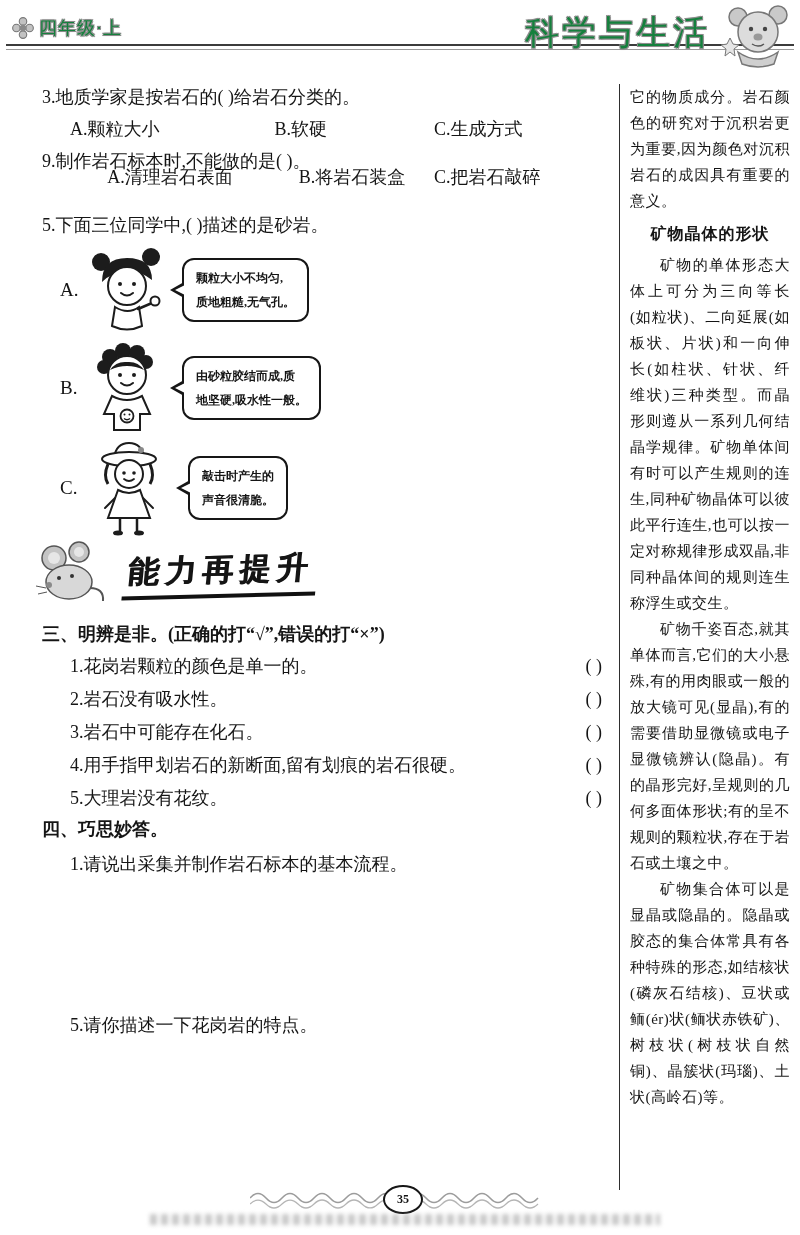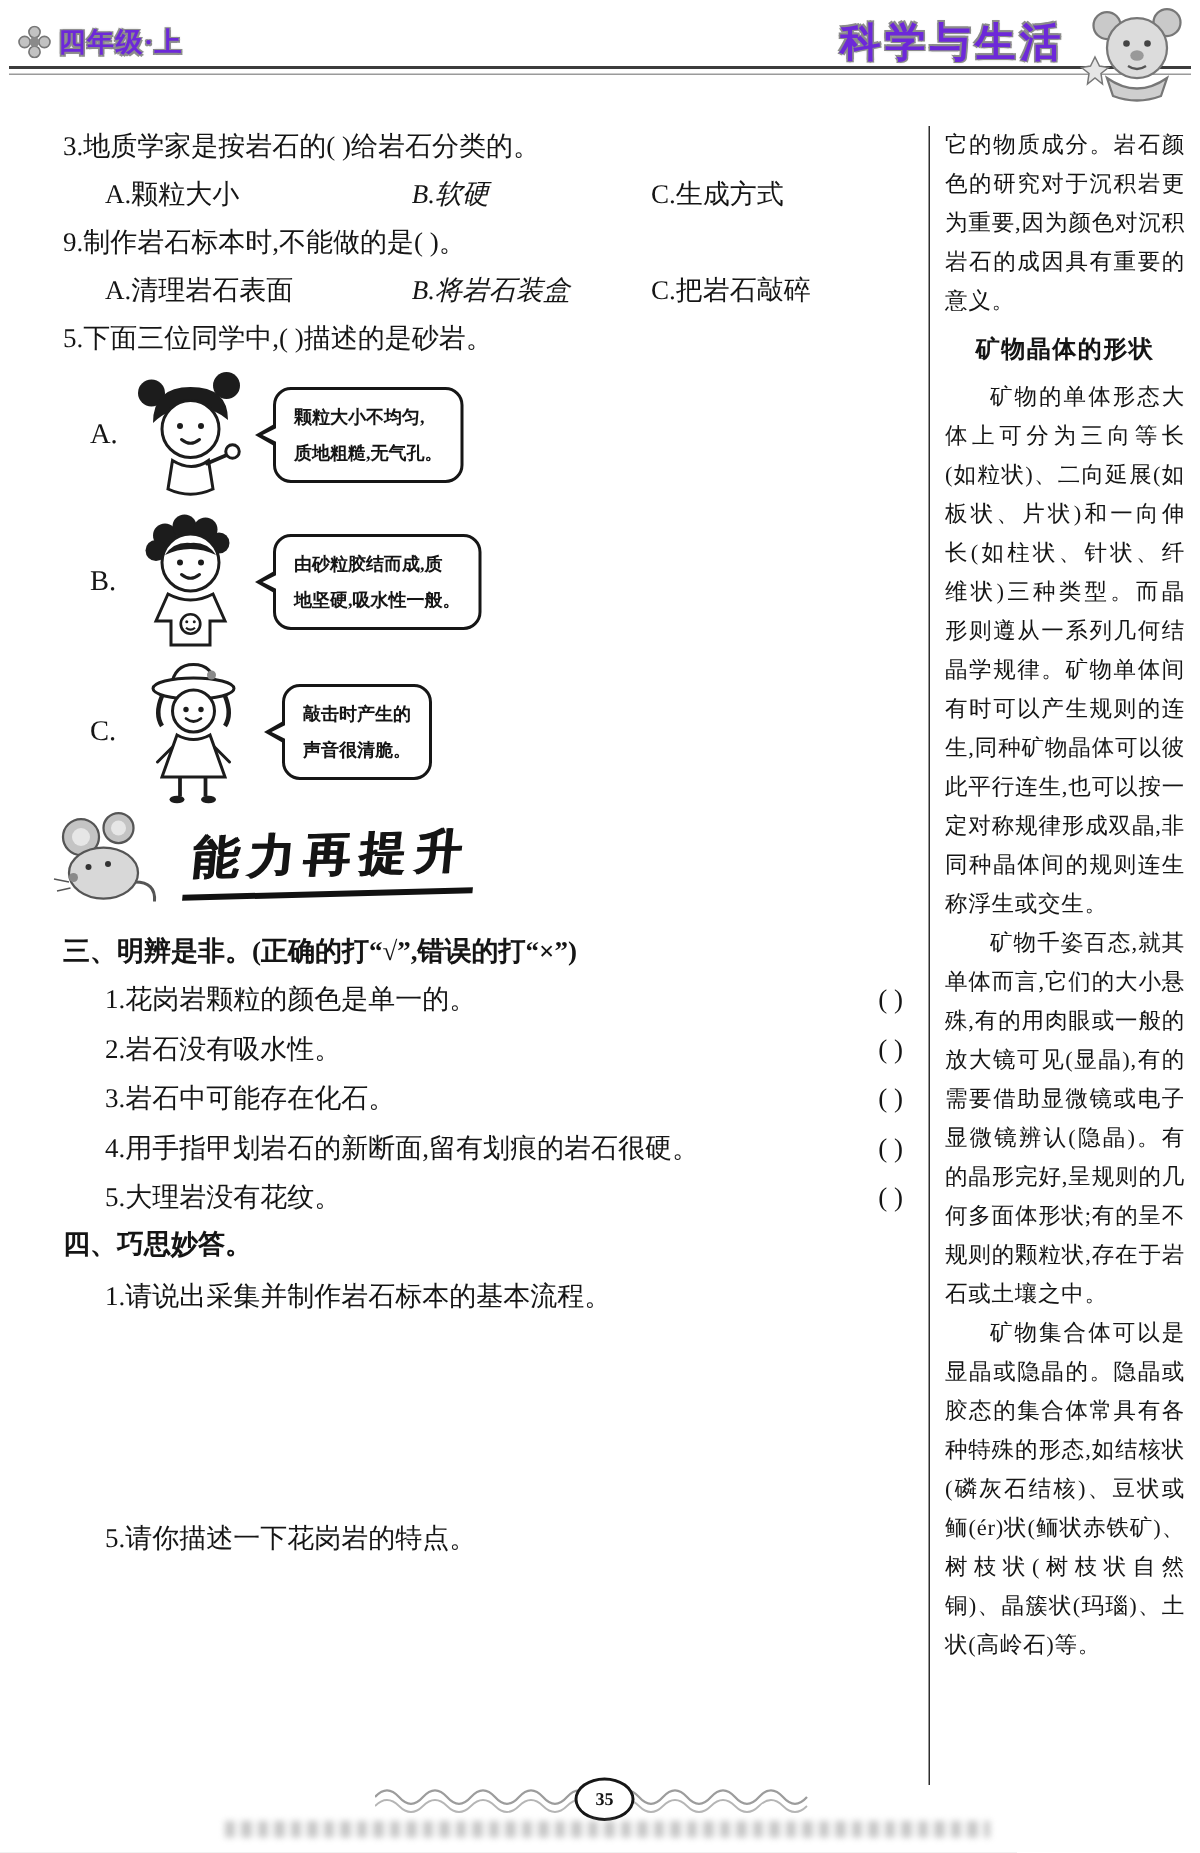"四年级·上" .outline-text { color: #6d28d9 -> #15803d; font-weight: bold -> normal }
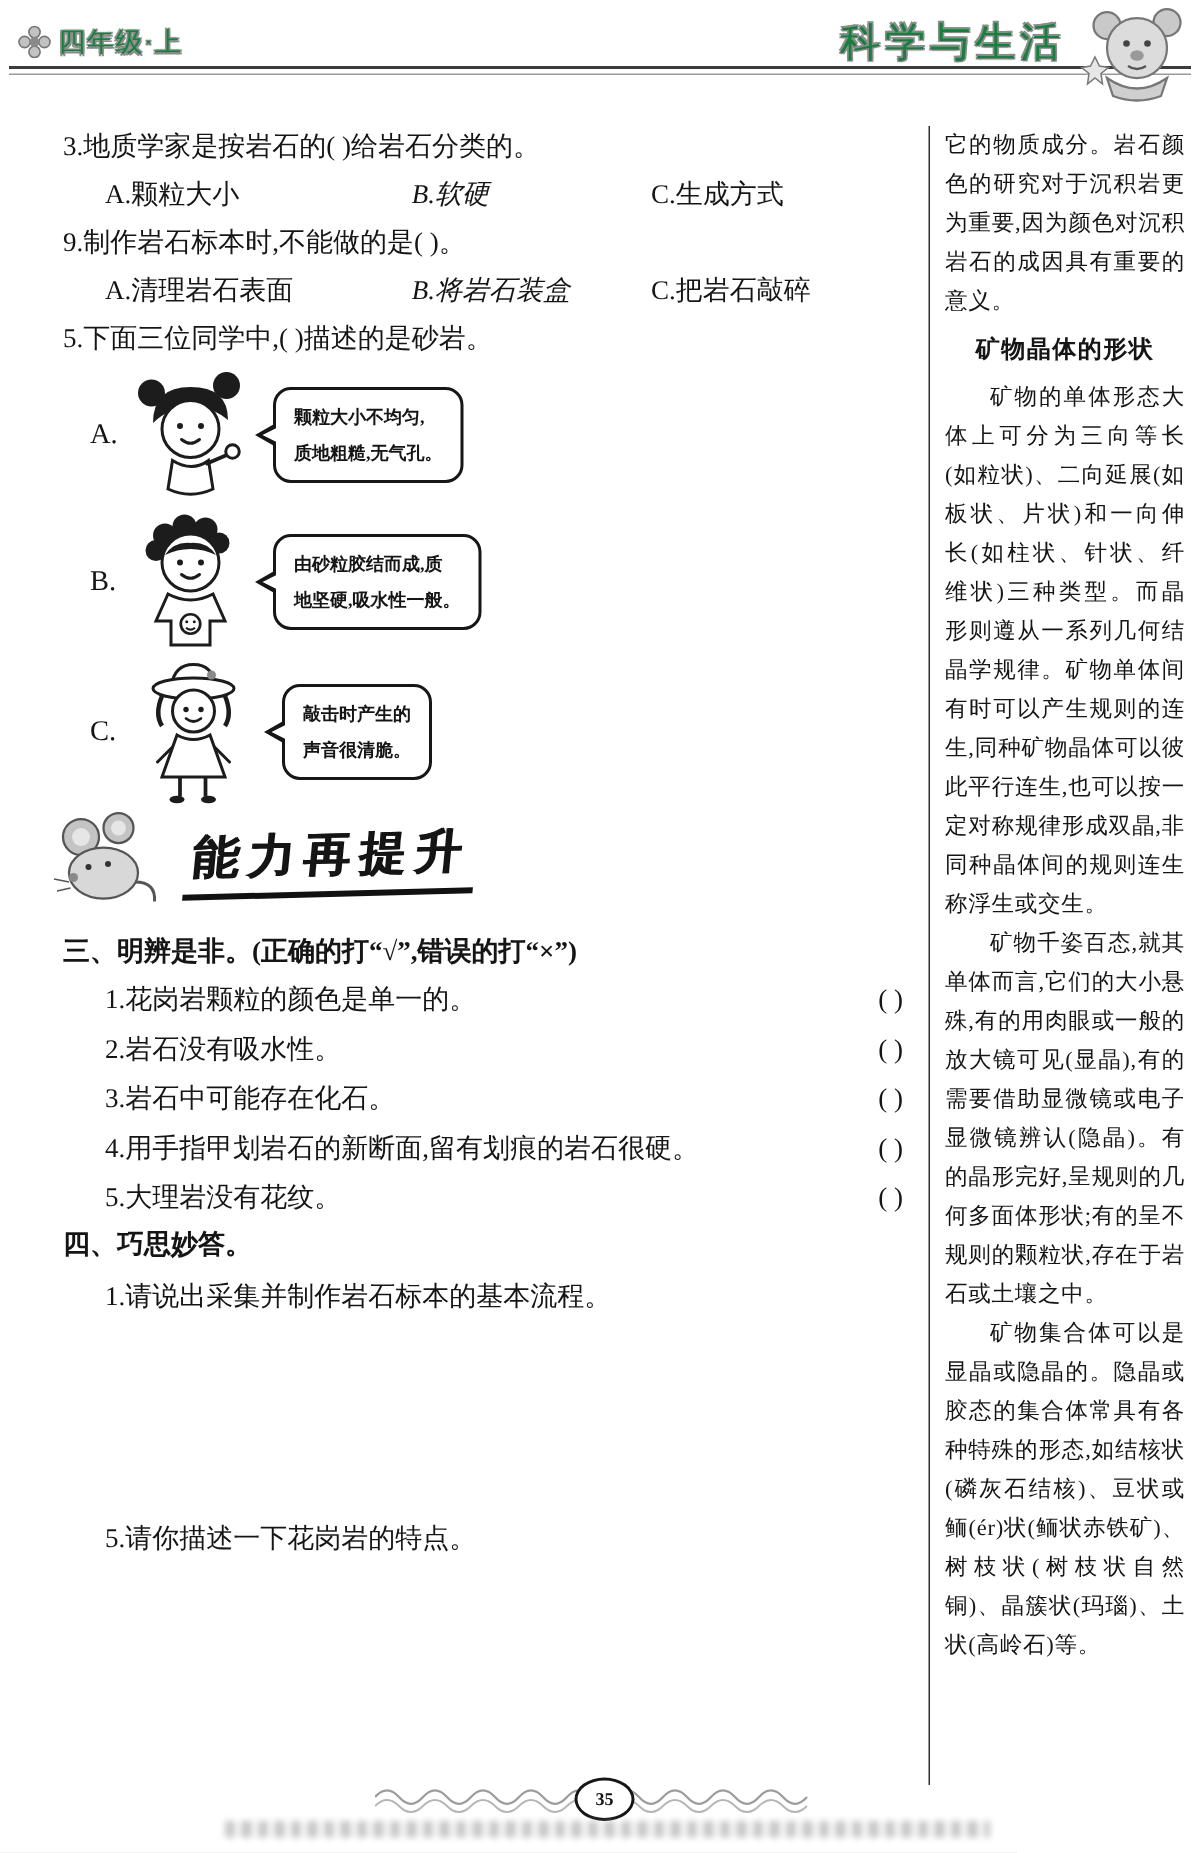"科学与生活" .book-title { font-size: 27px -> 34px }
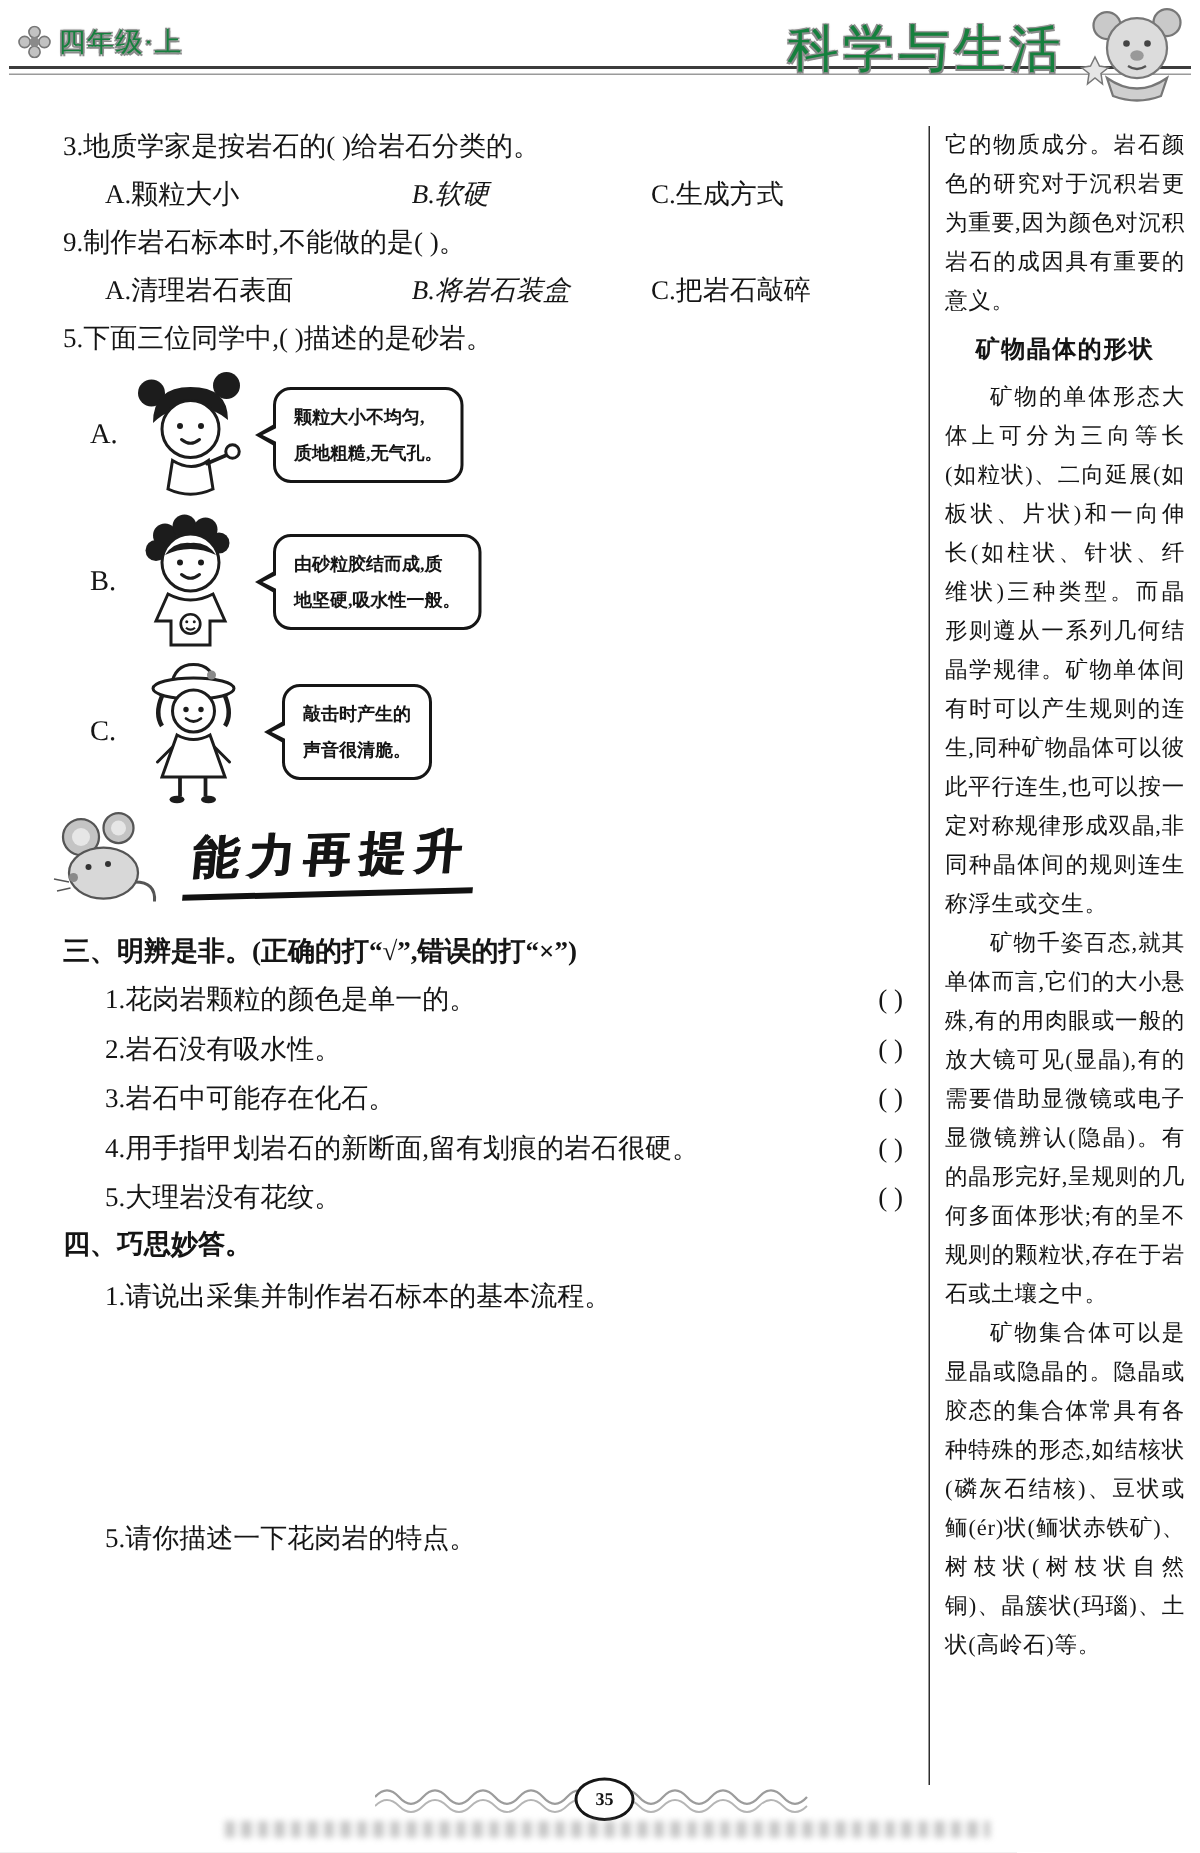"B.软硬" .opt2 { font-style: italic -> none }
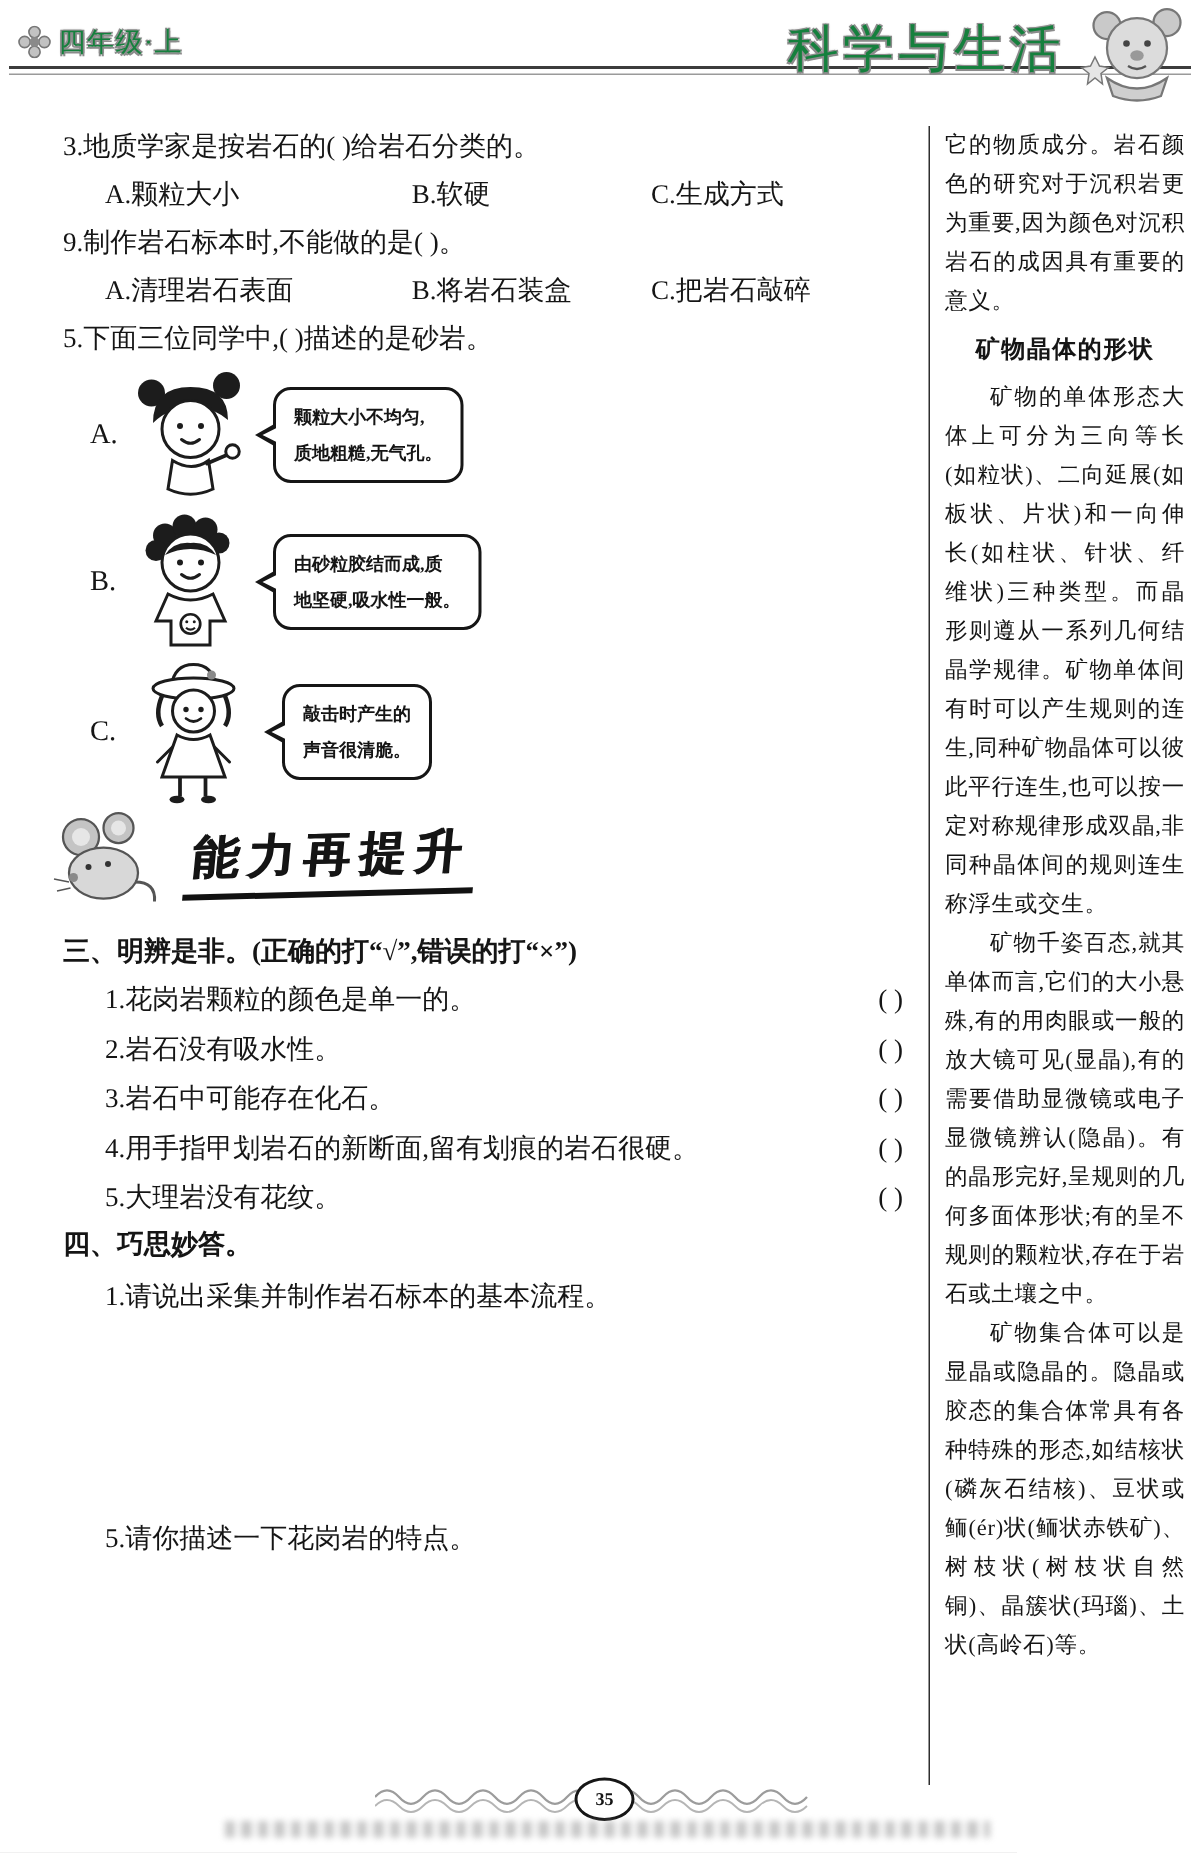"A.清理岩石表面 B.将岩石装盒 C.把岩石敲碎" div.optrow { text-align: none -> center; top: 96px -> 80px }
